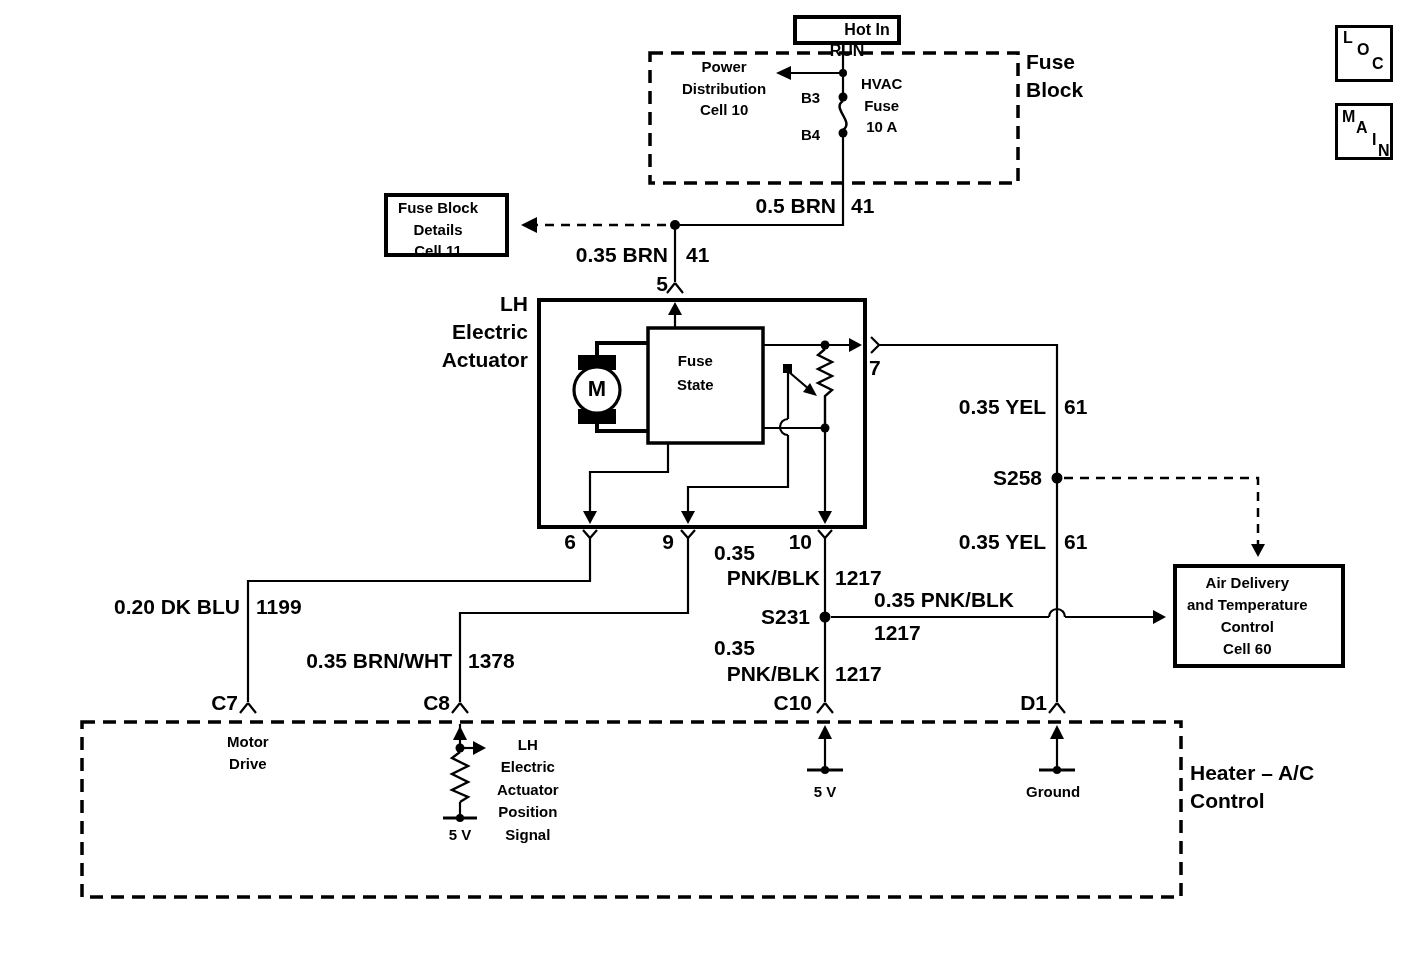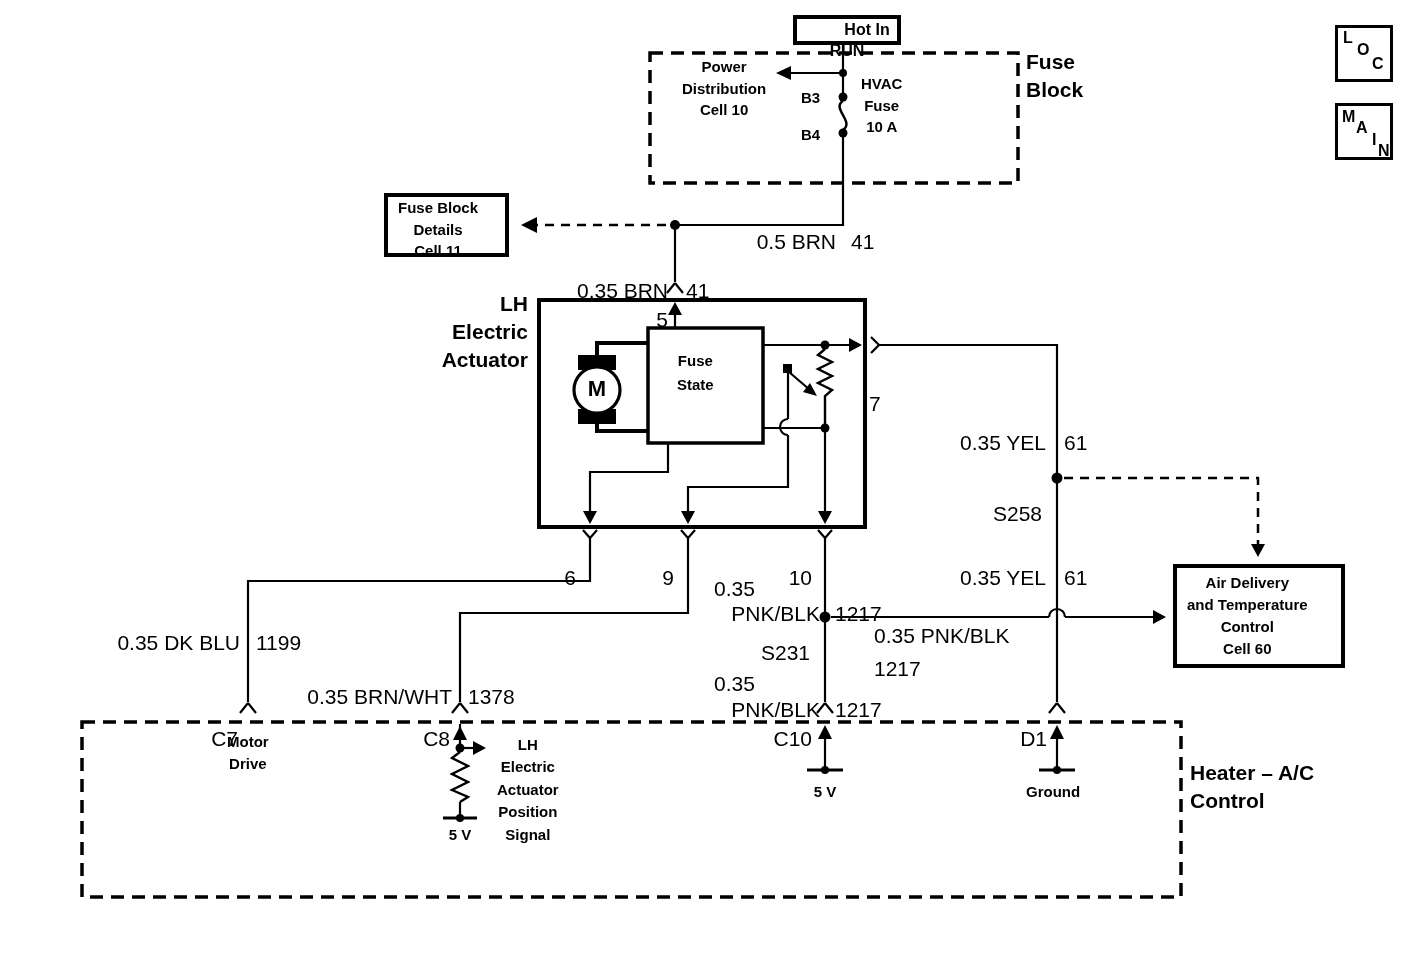"0.5 BRN" .lbl { font-weight: normal -> bold; margin-top: 36px -> none }
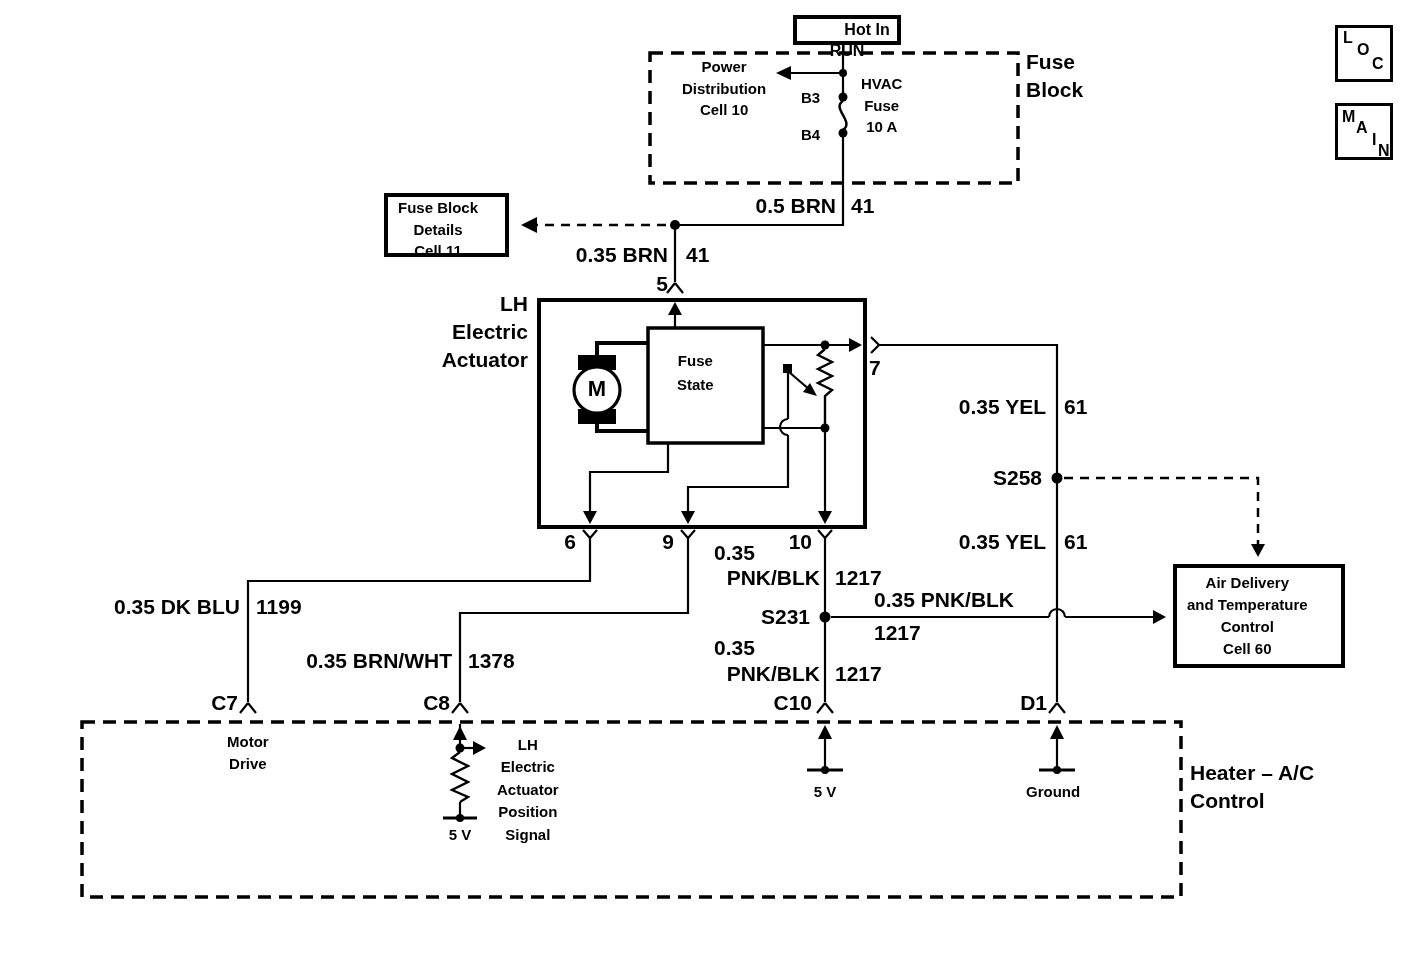"0.35 DK BLU" div.lbl { text: 0.35 -> 0.20 }
